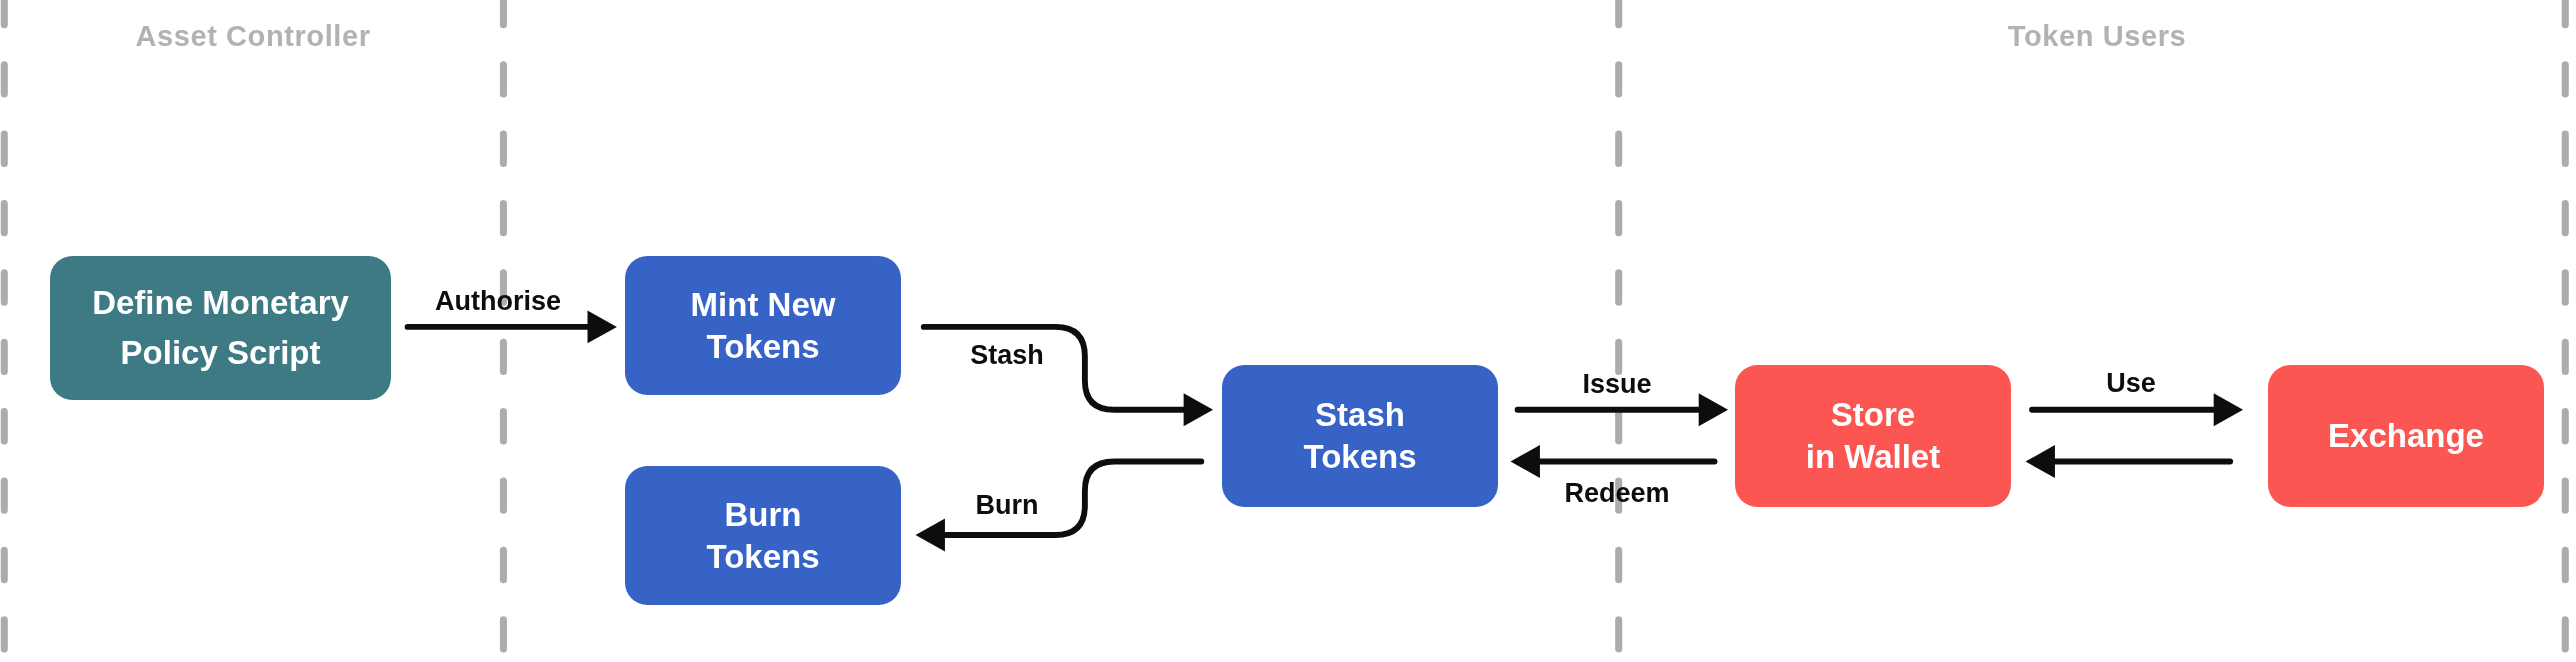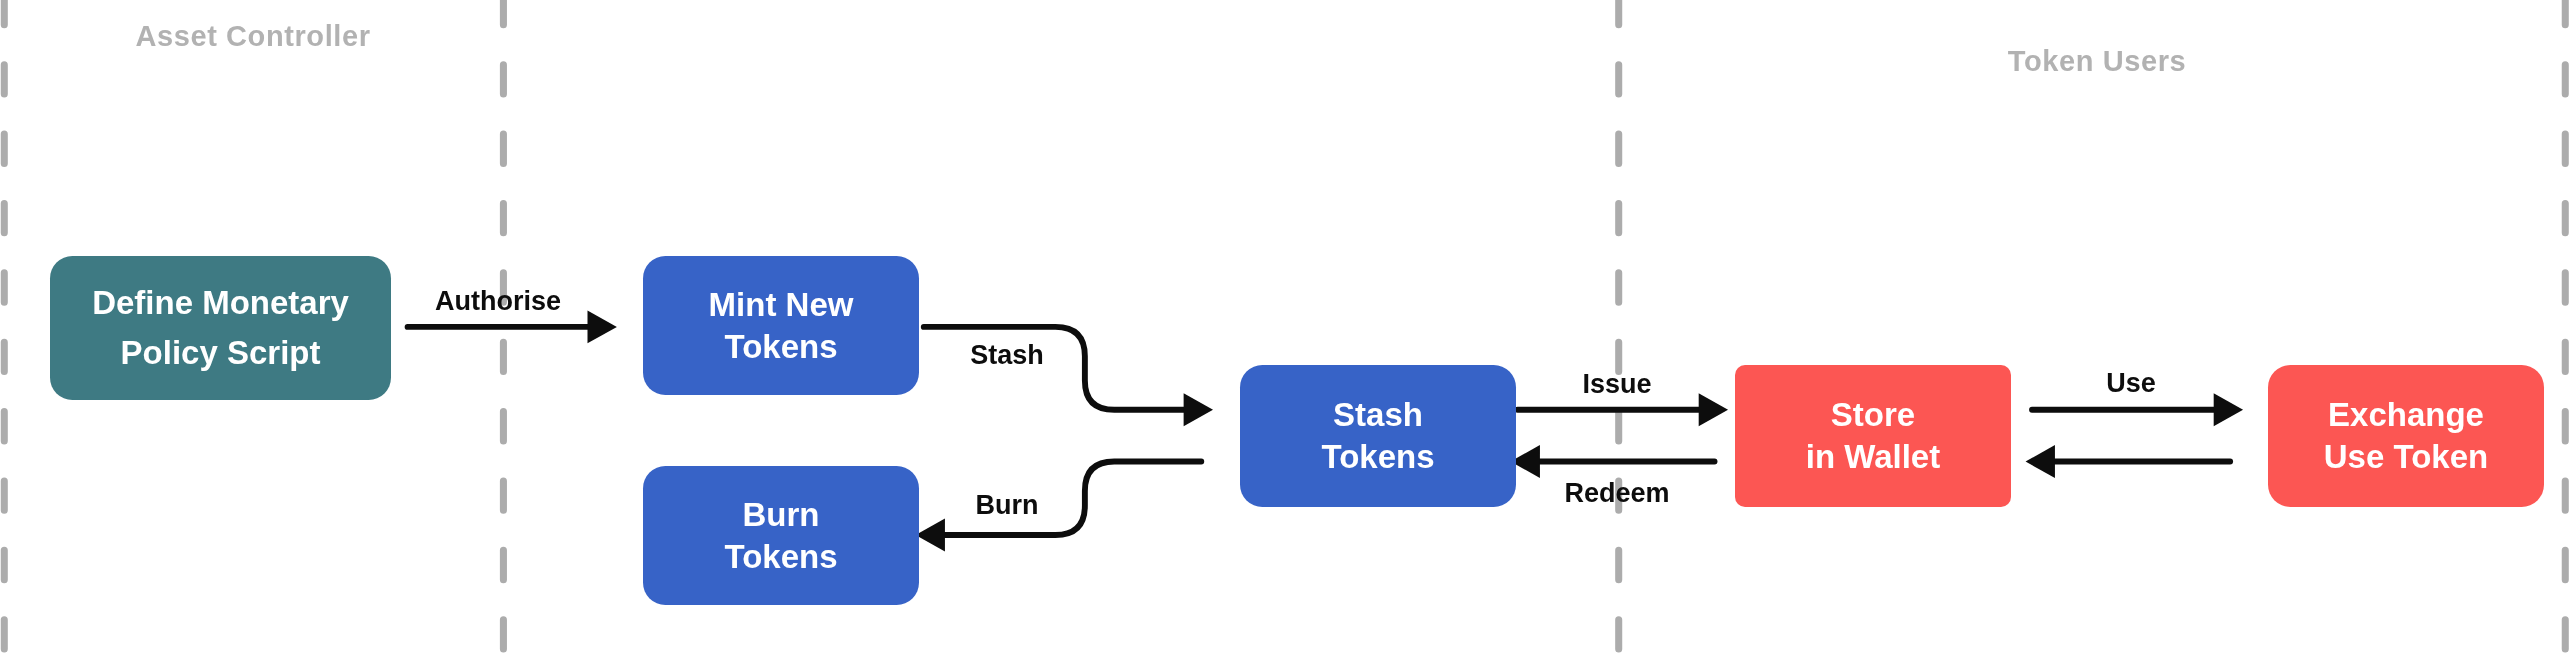"Token Users" div.section-title { margin-top: 25px -> none }
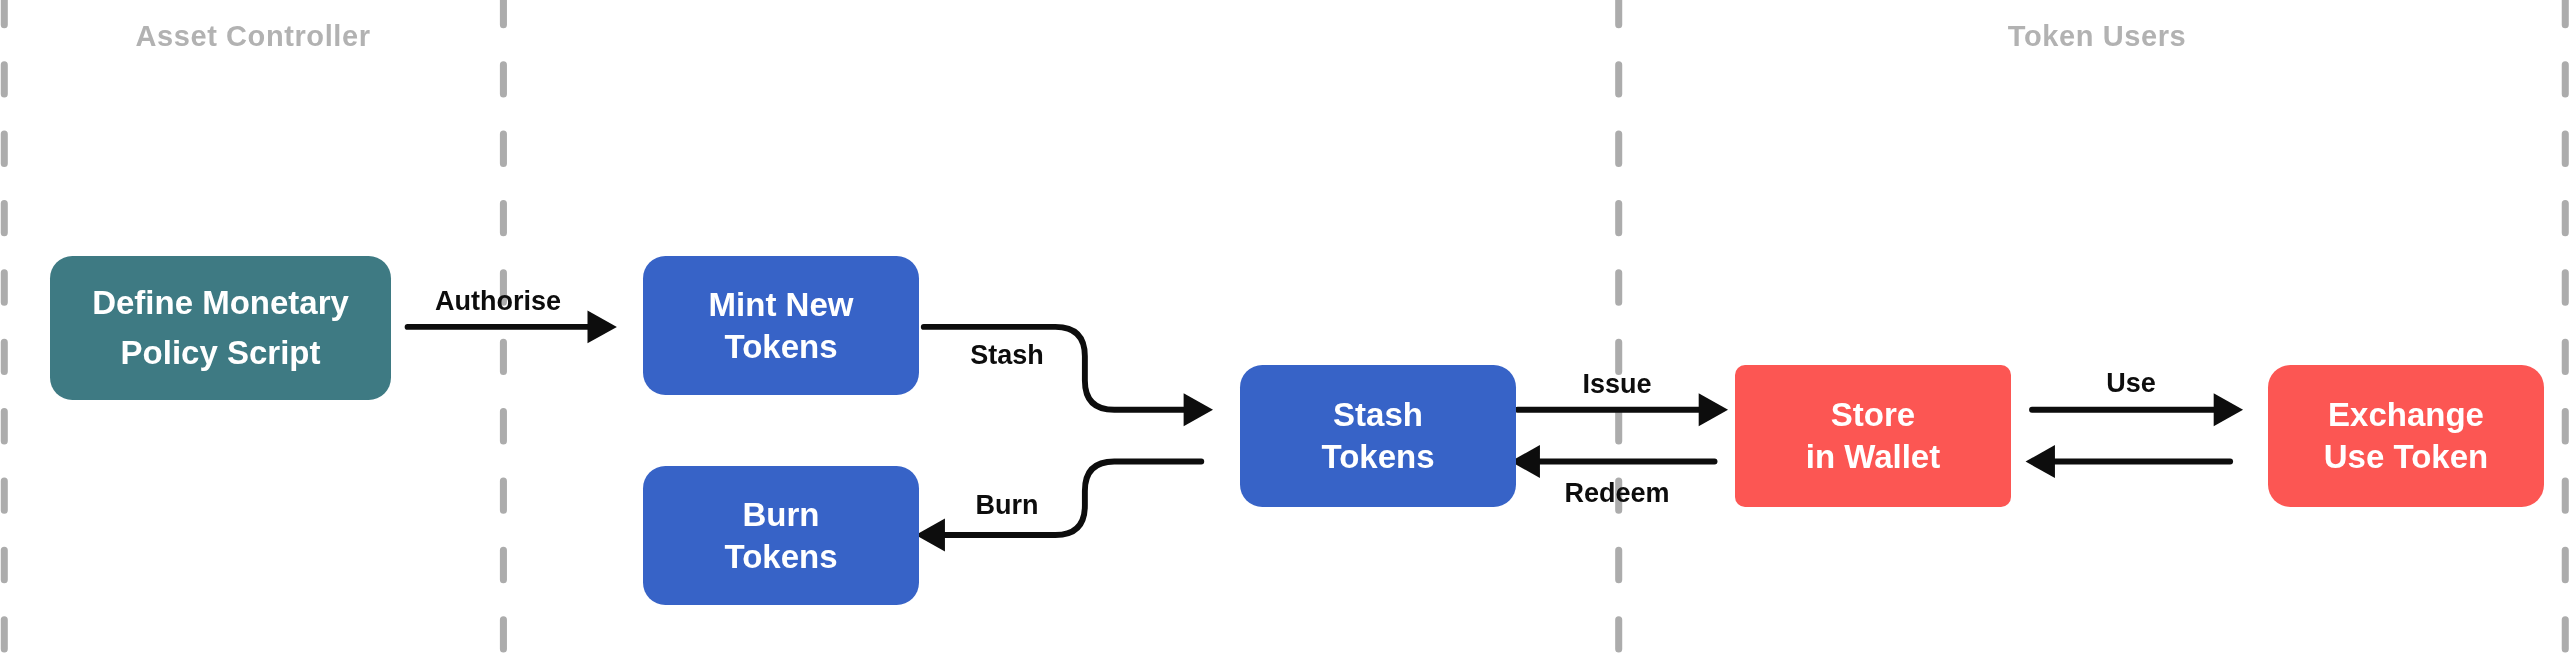"Mint New" .node--blue { margin-left: 18px -> none }
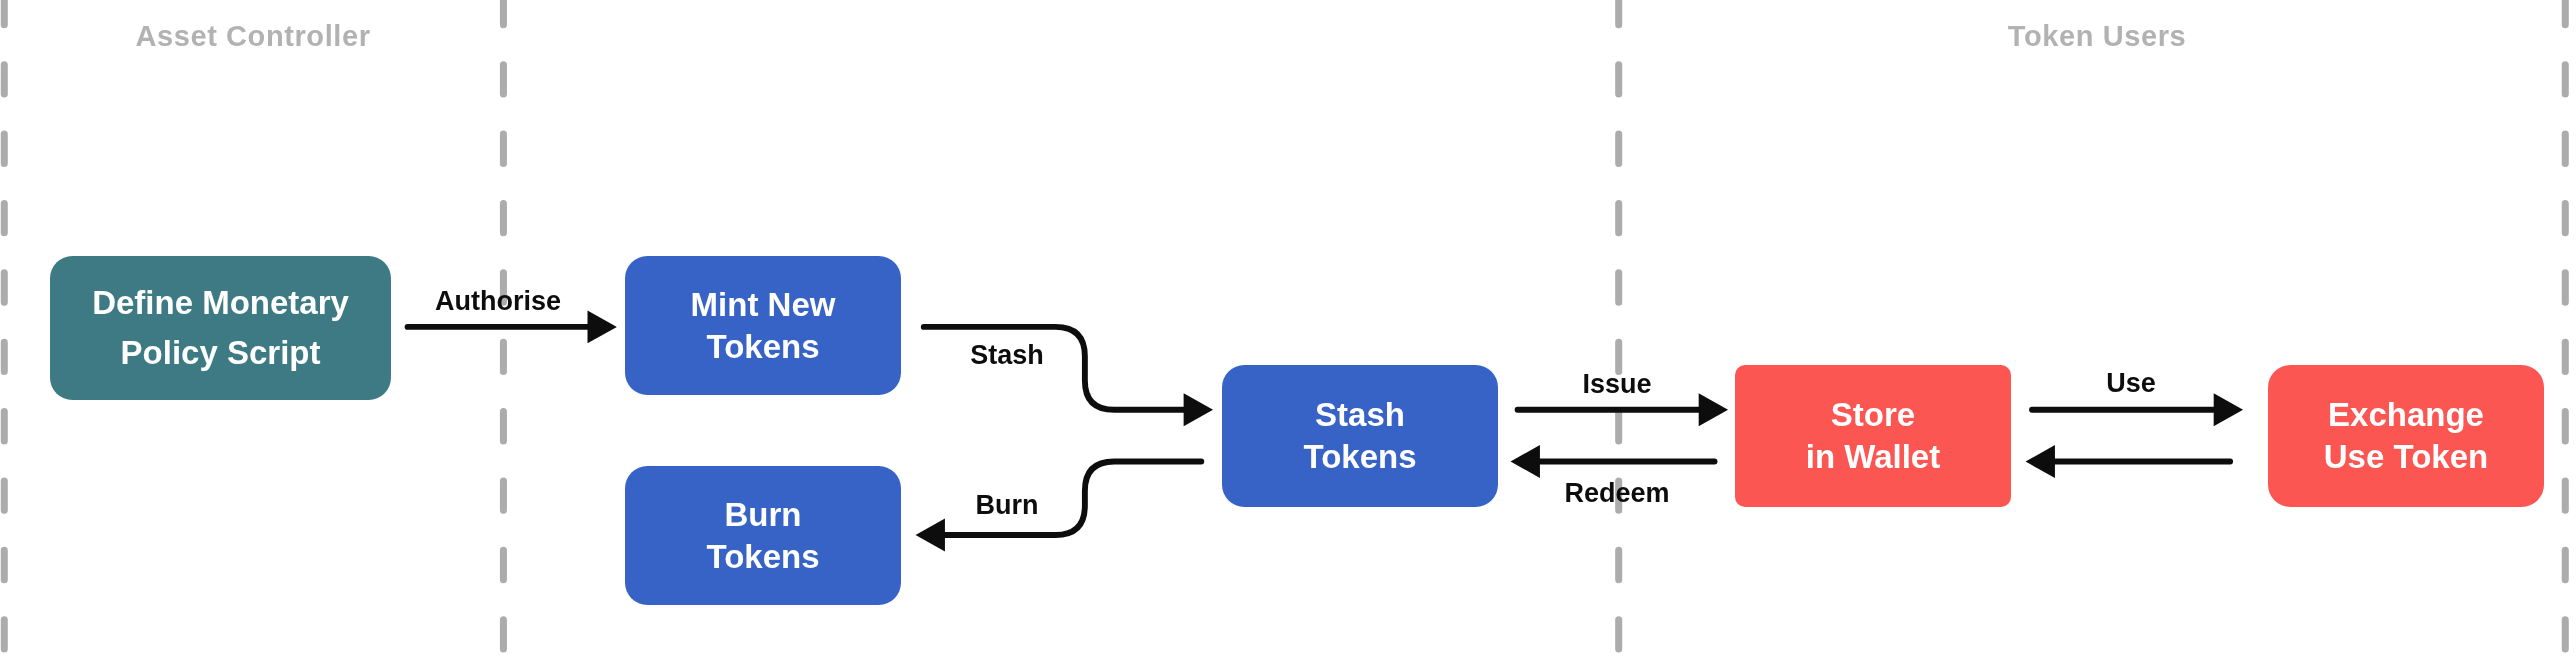"Store" .node-store { border-radius: 10px -> none }
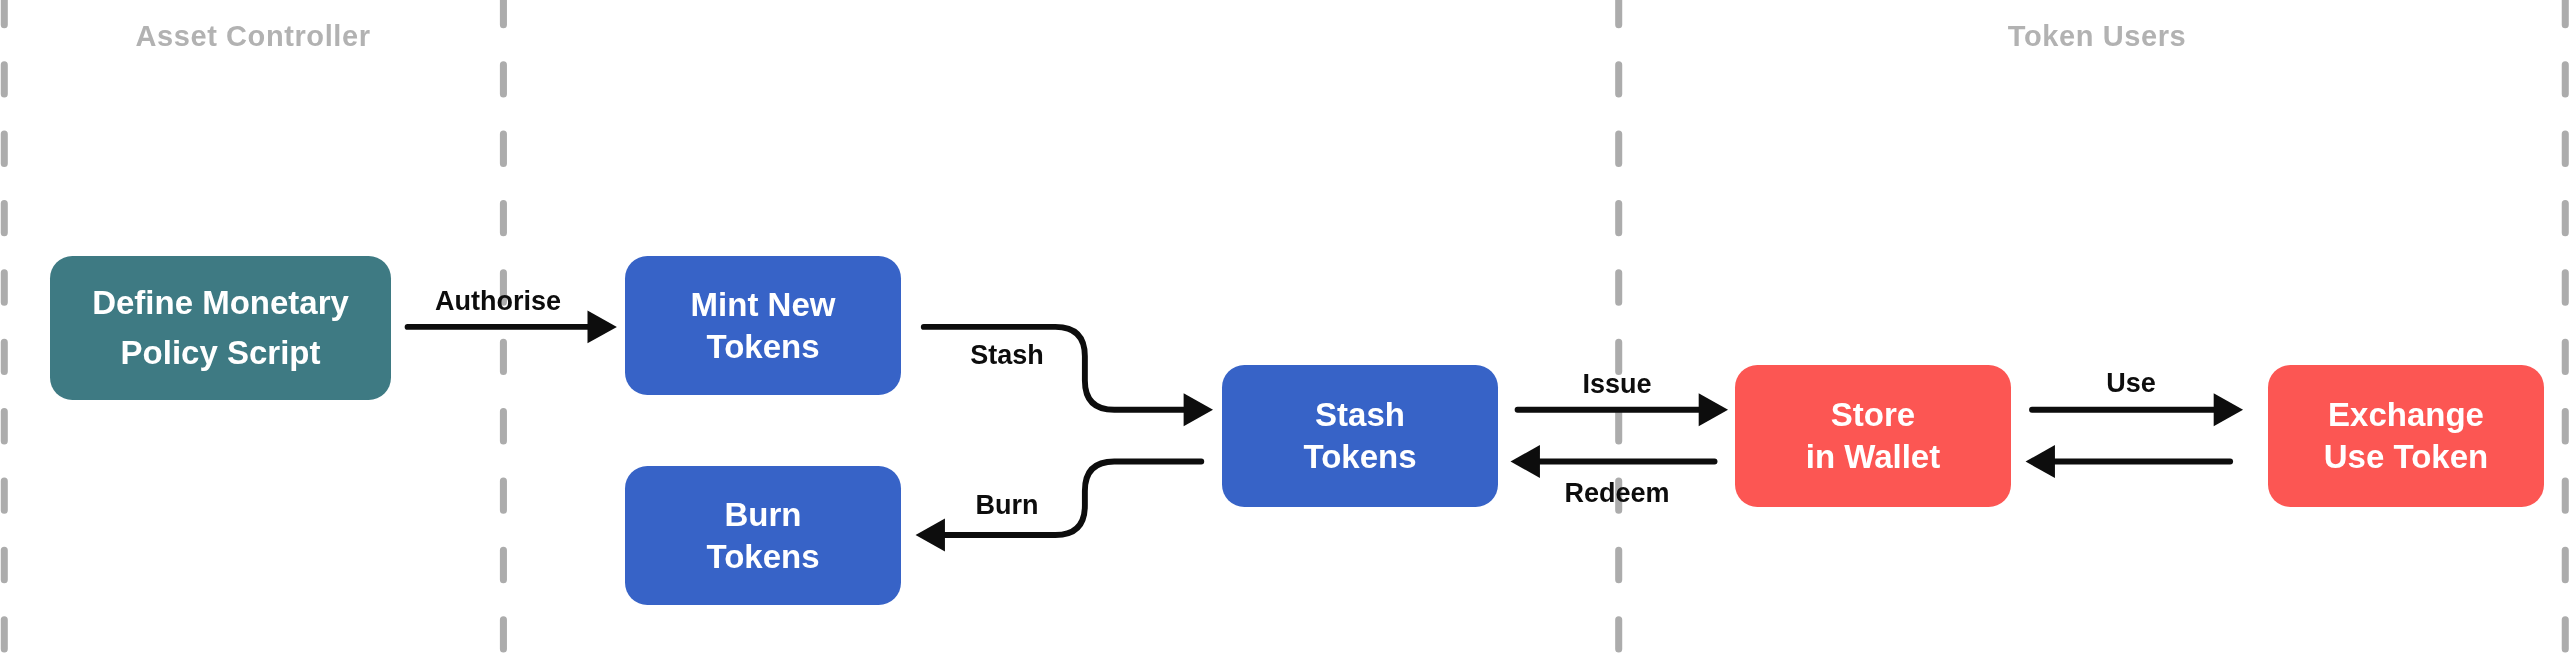"Use Token" span { html: <span>Use Token</span> -> none }
